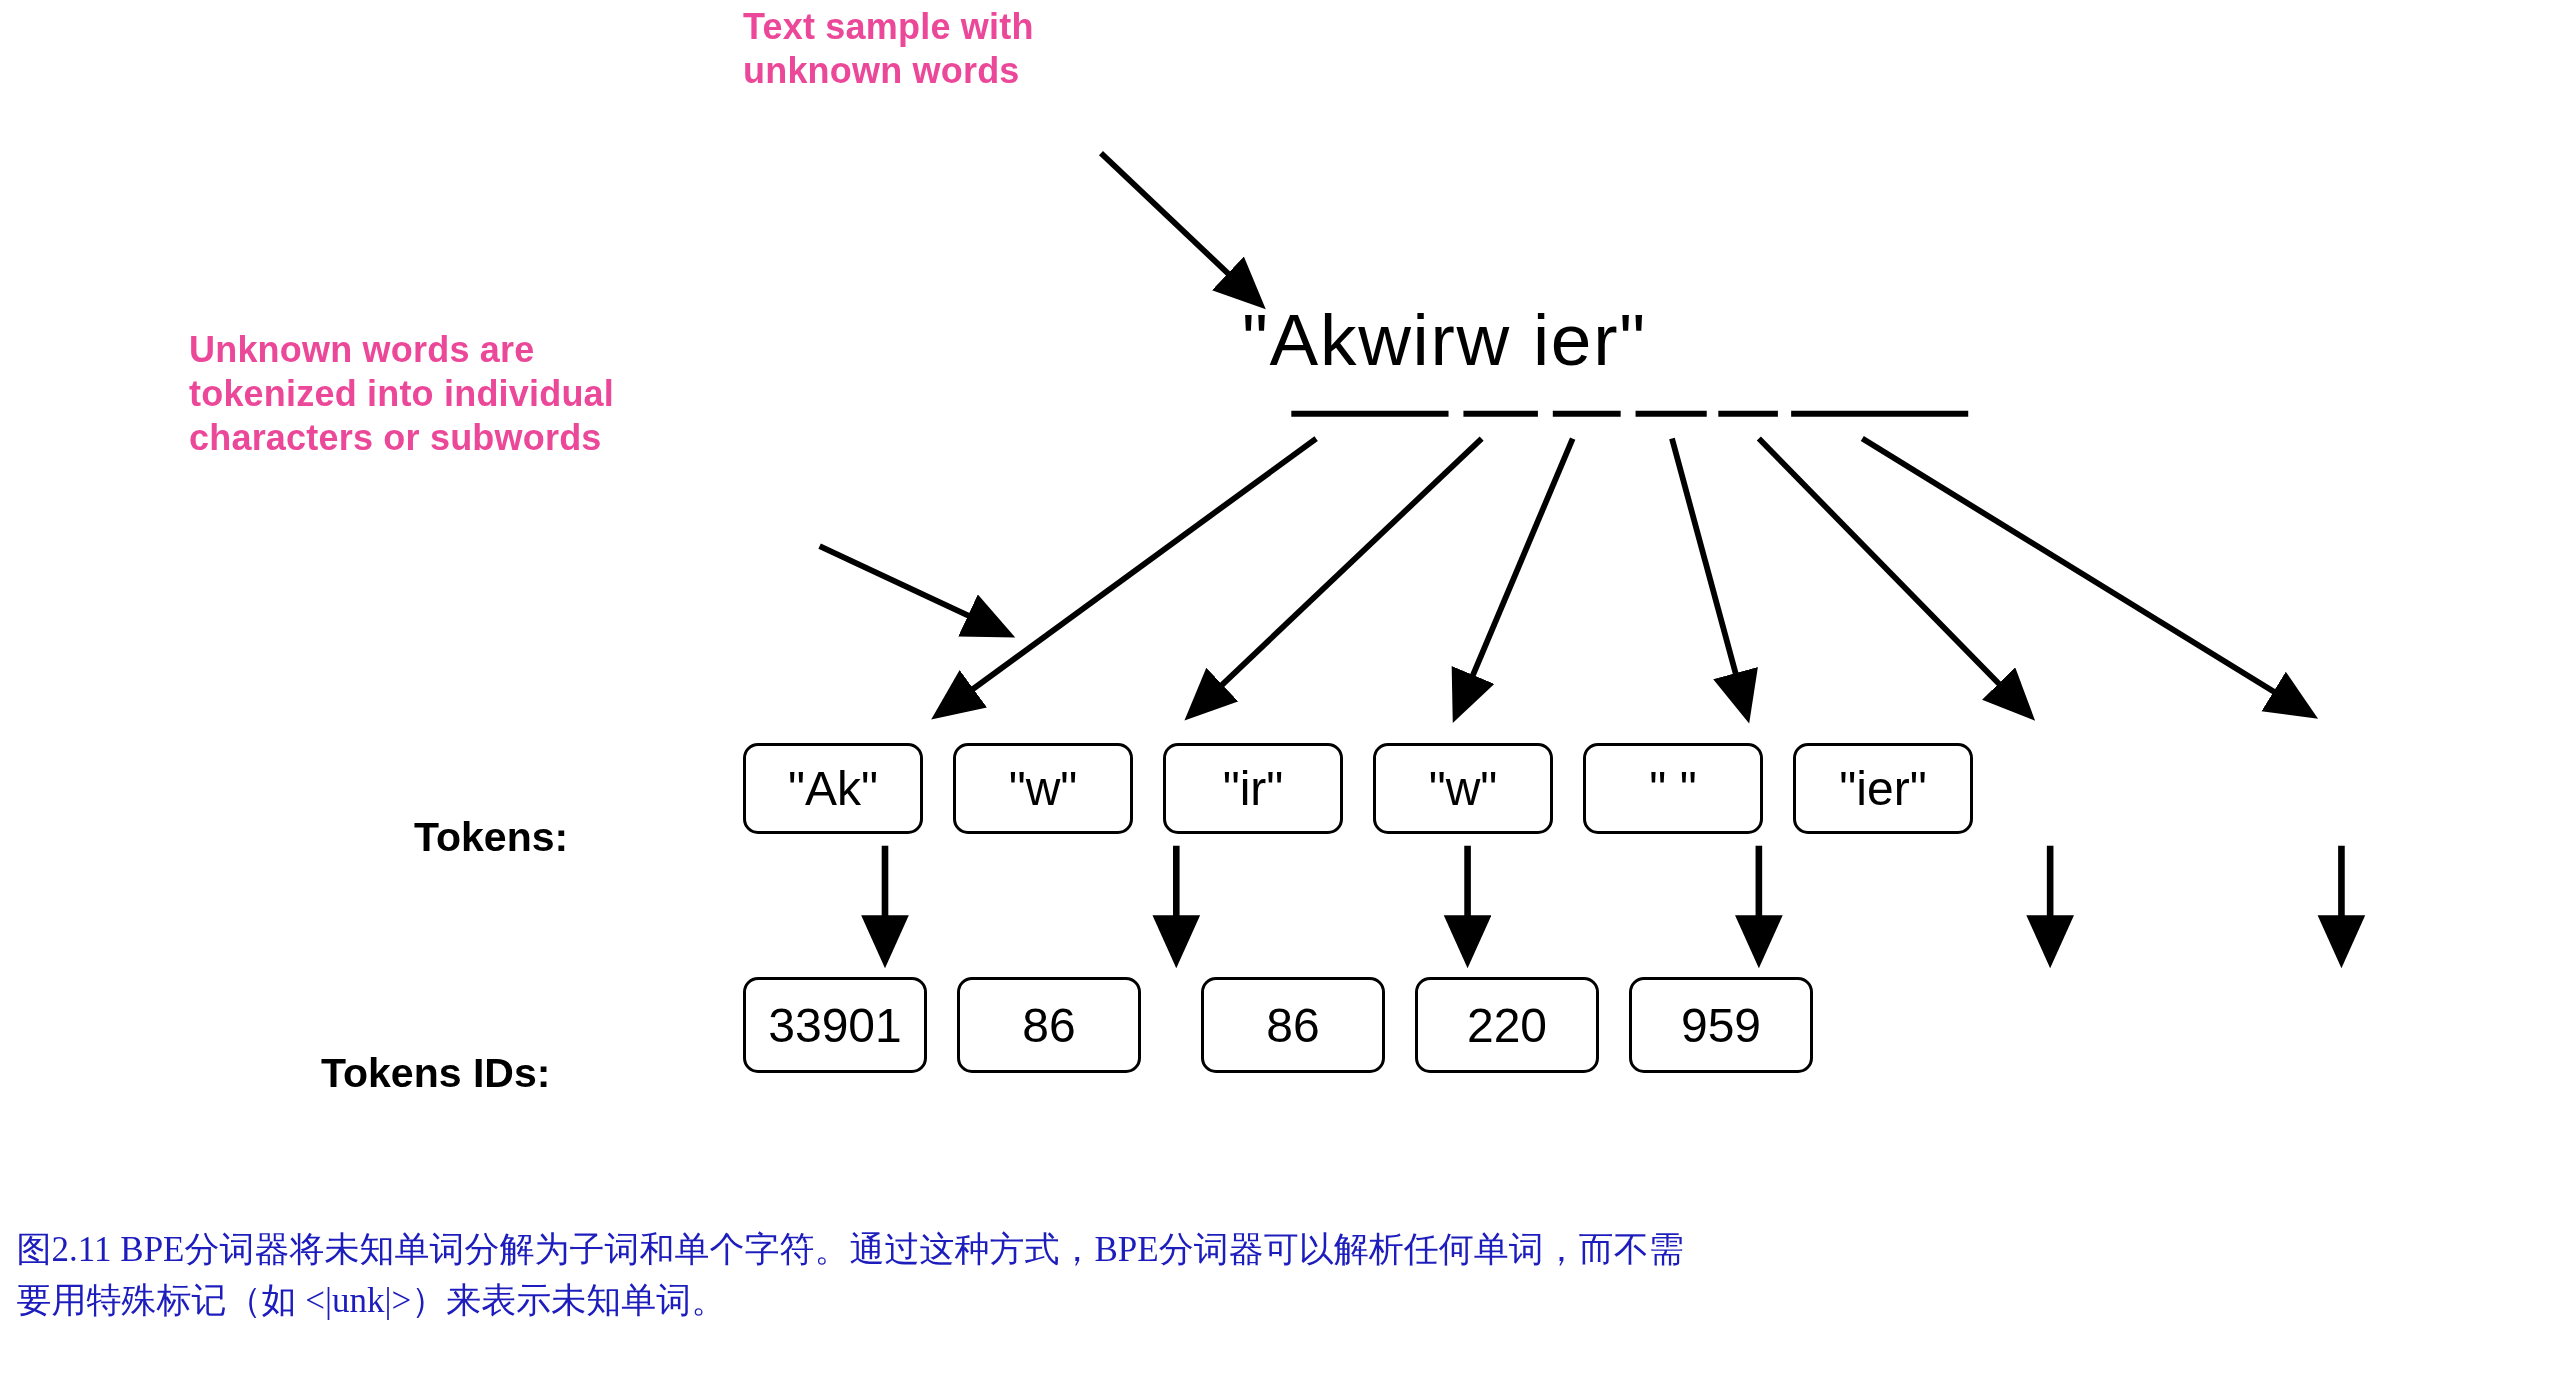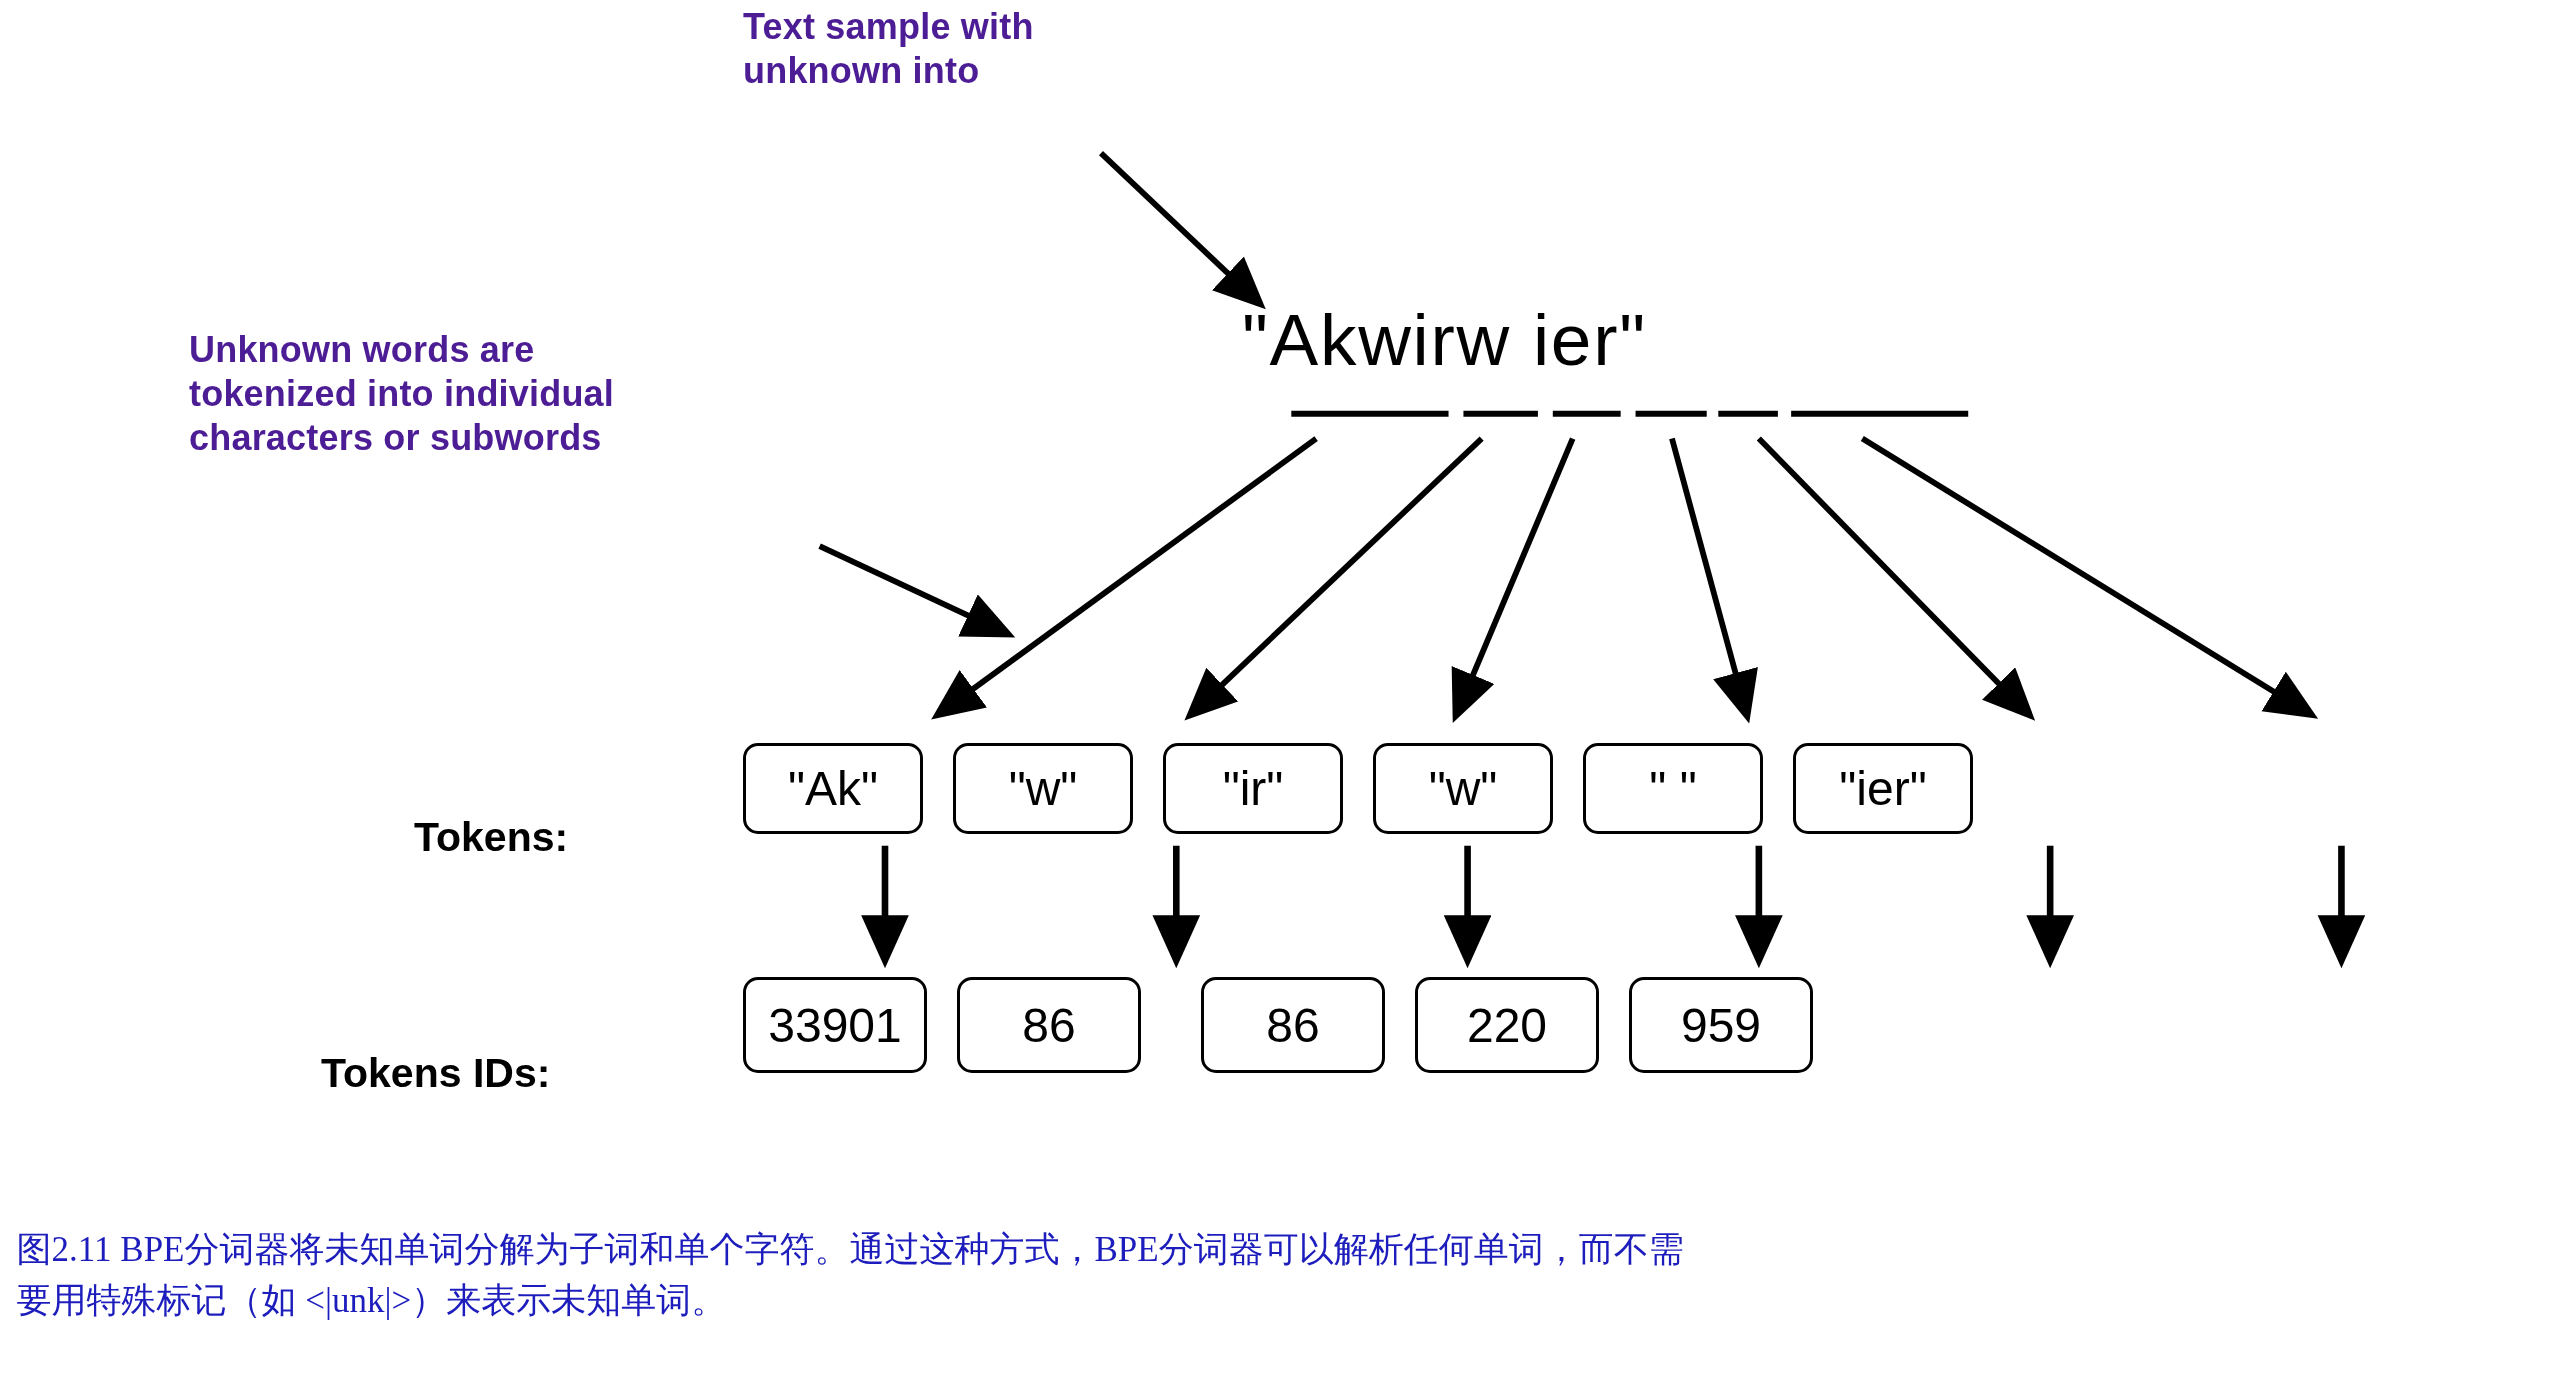"Text sample with" .annot { color: #4c1d95 -> #ec4899 }
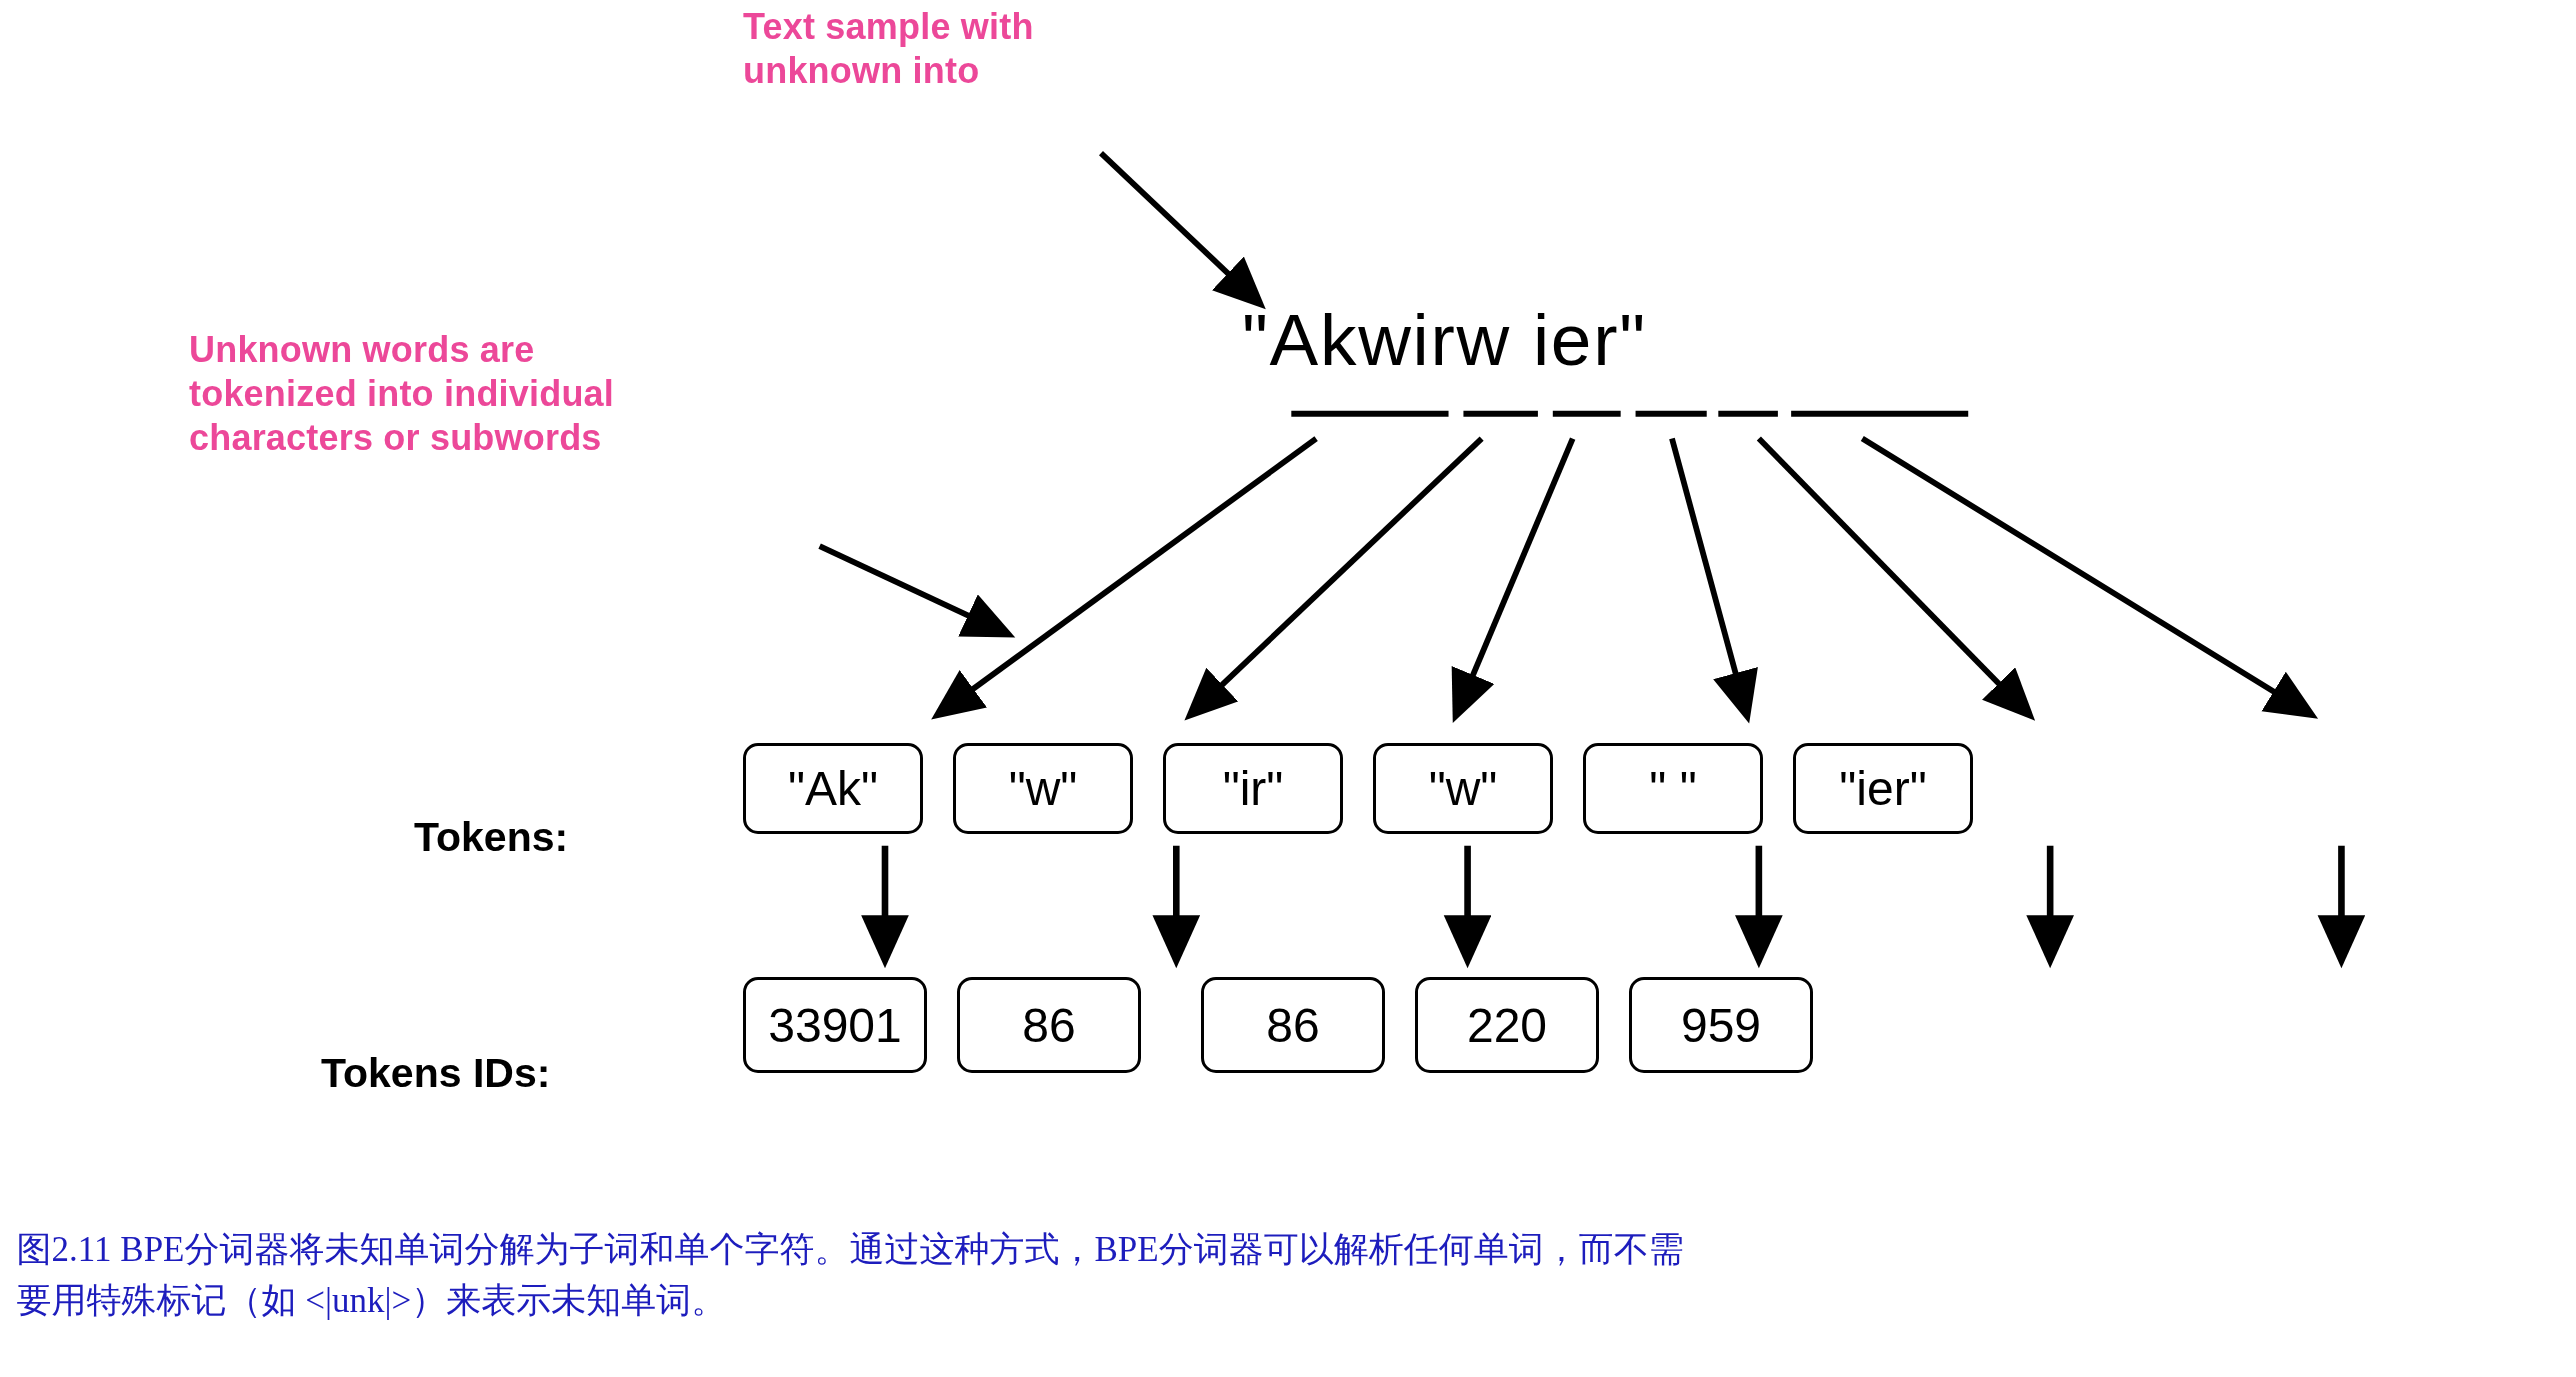"unknown into" div { text: into -> words }
